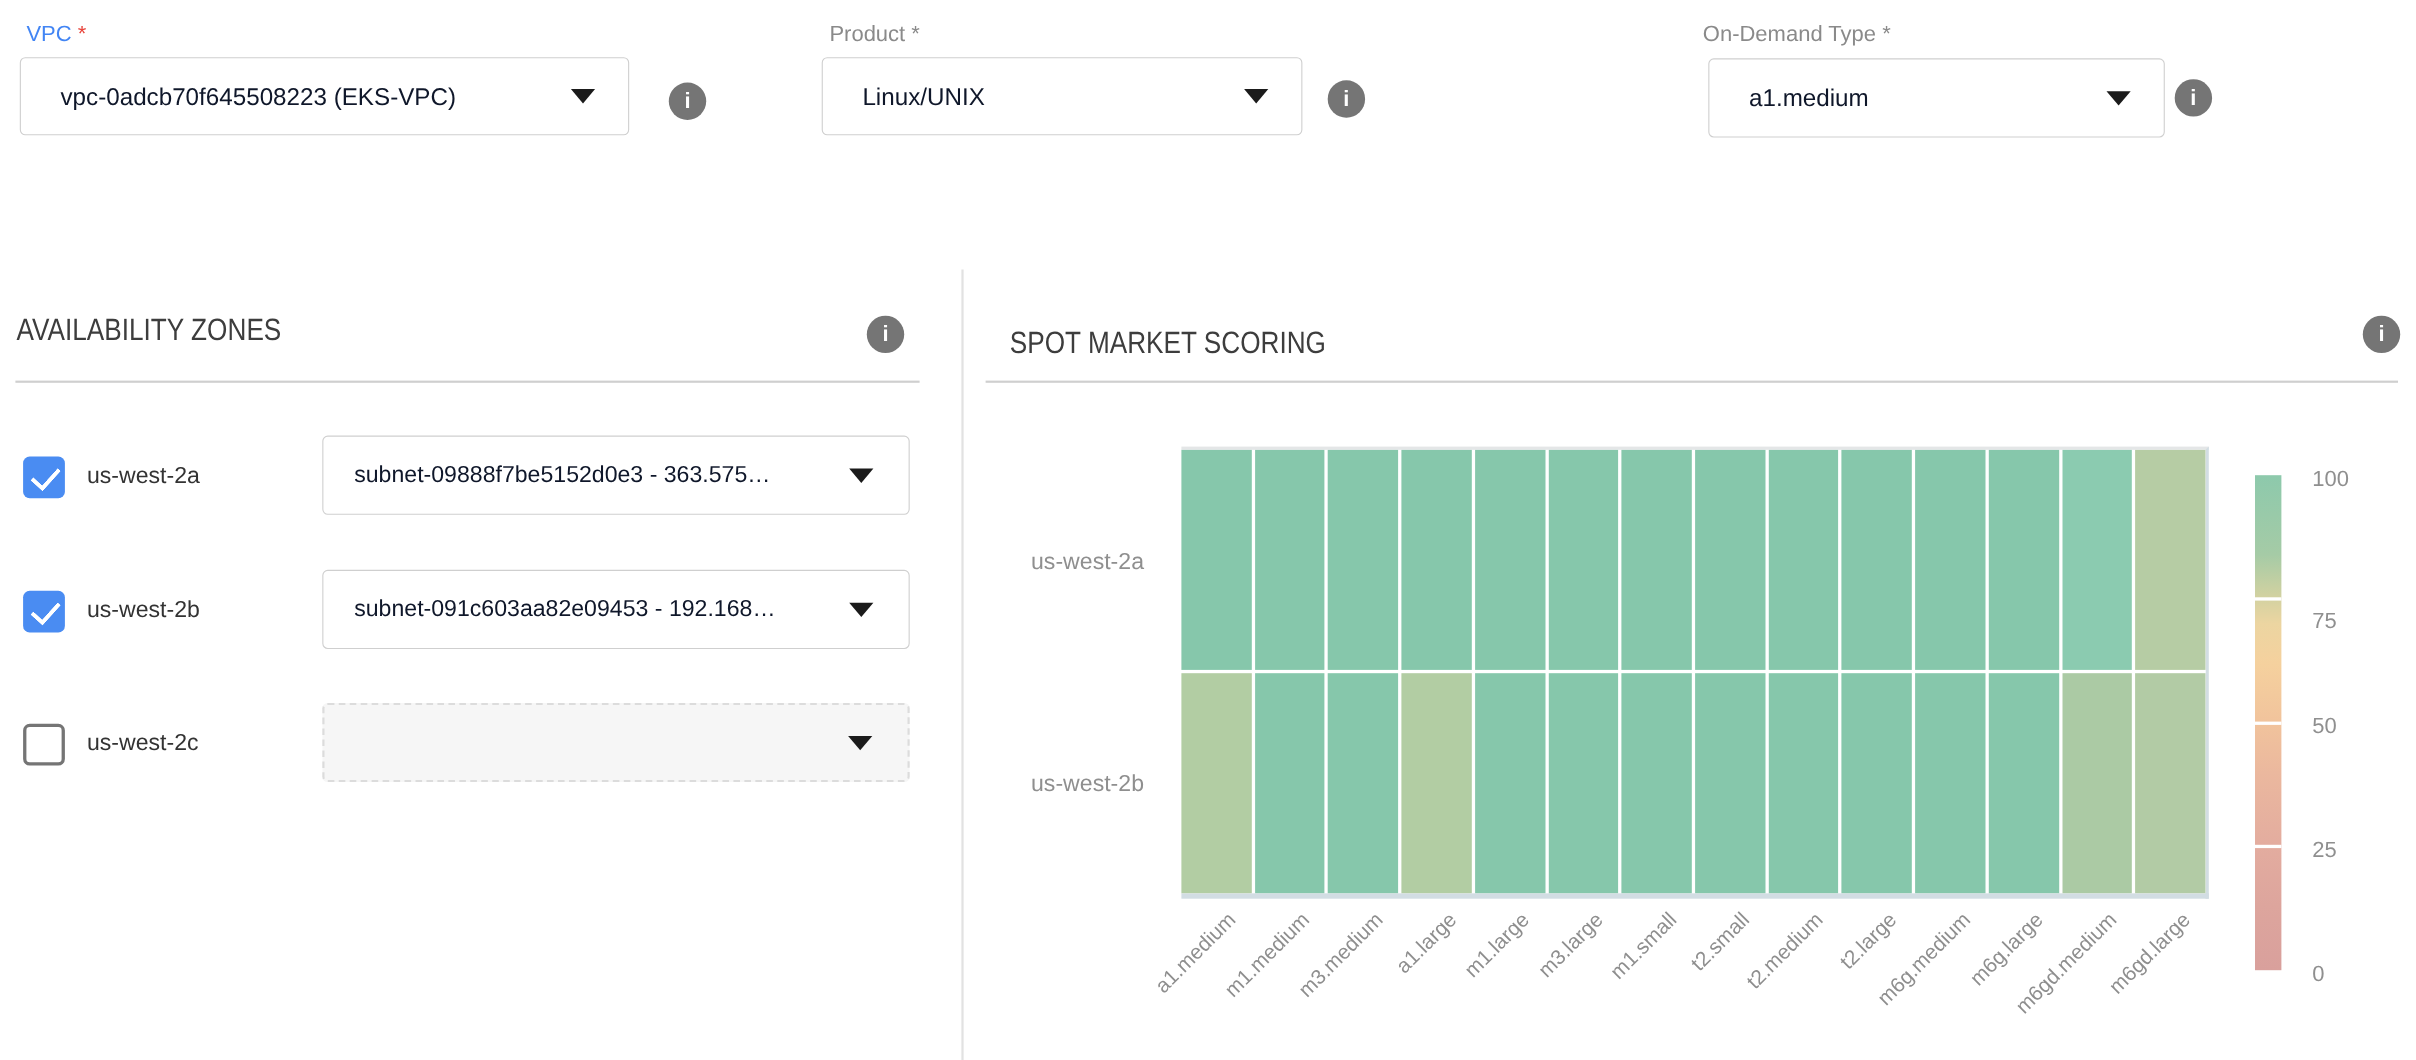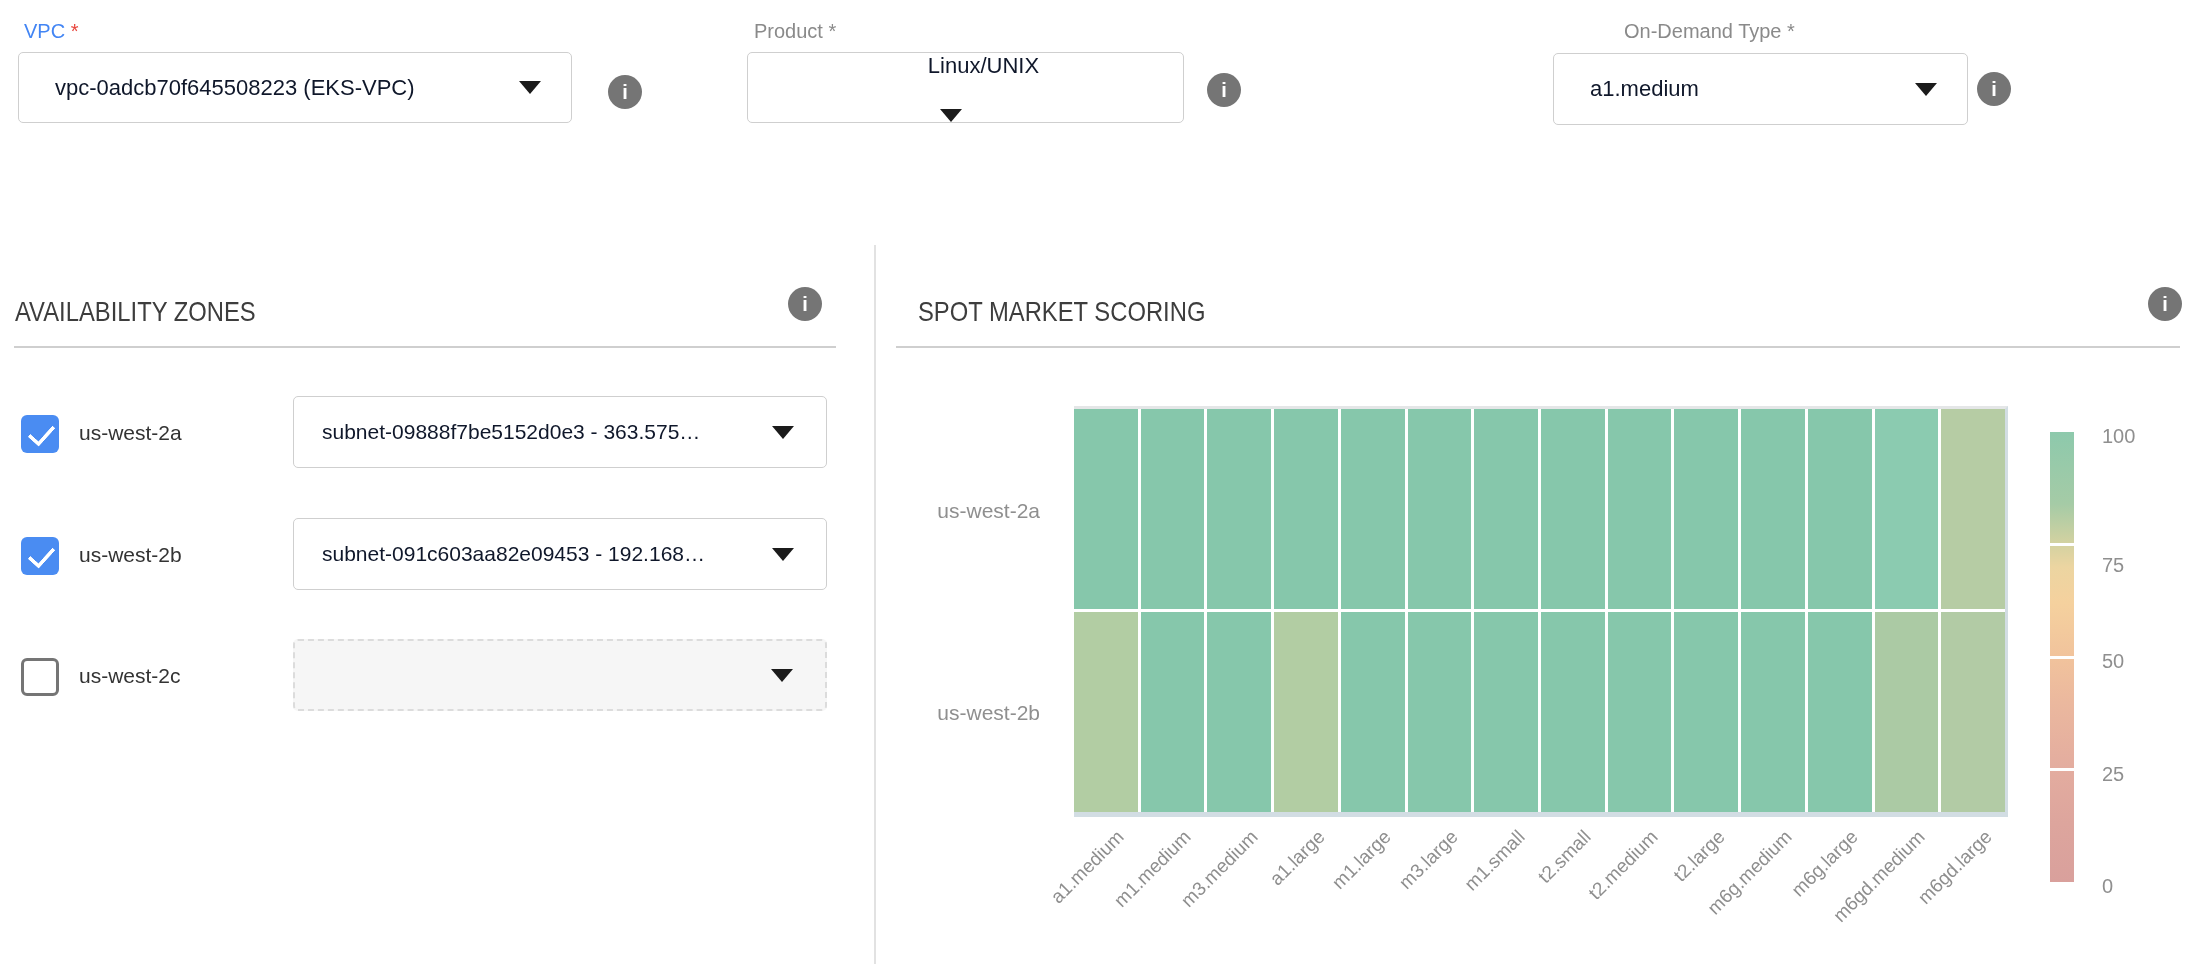"On-Demand Type *" div.field-label { left: 1624px -> 1548px }
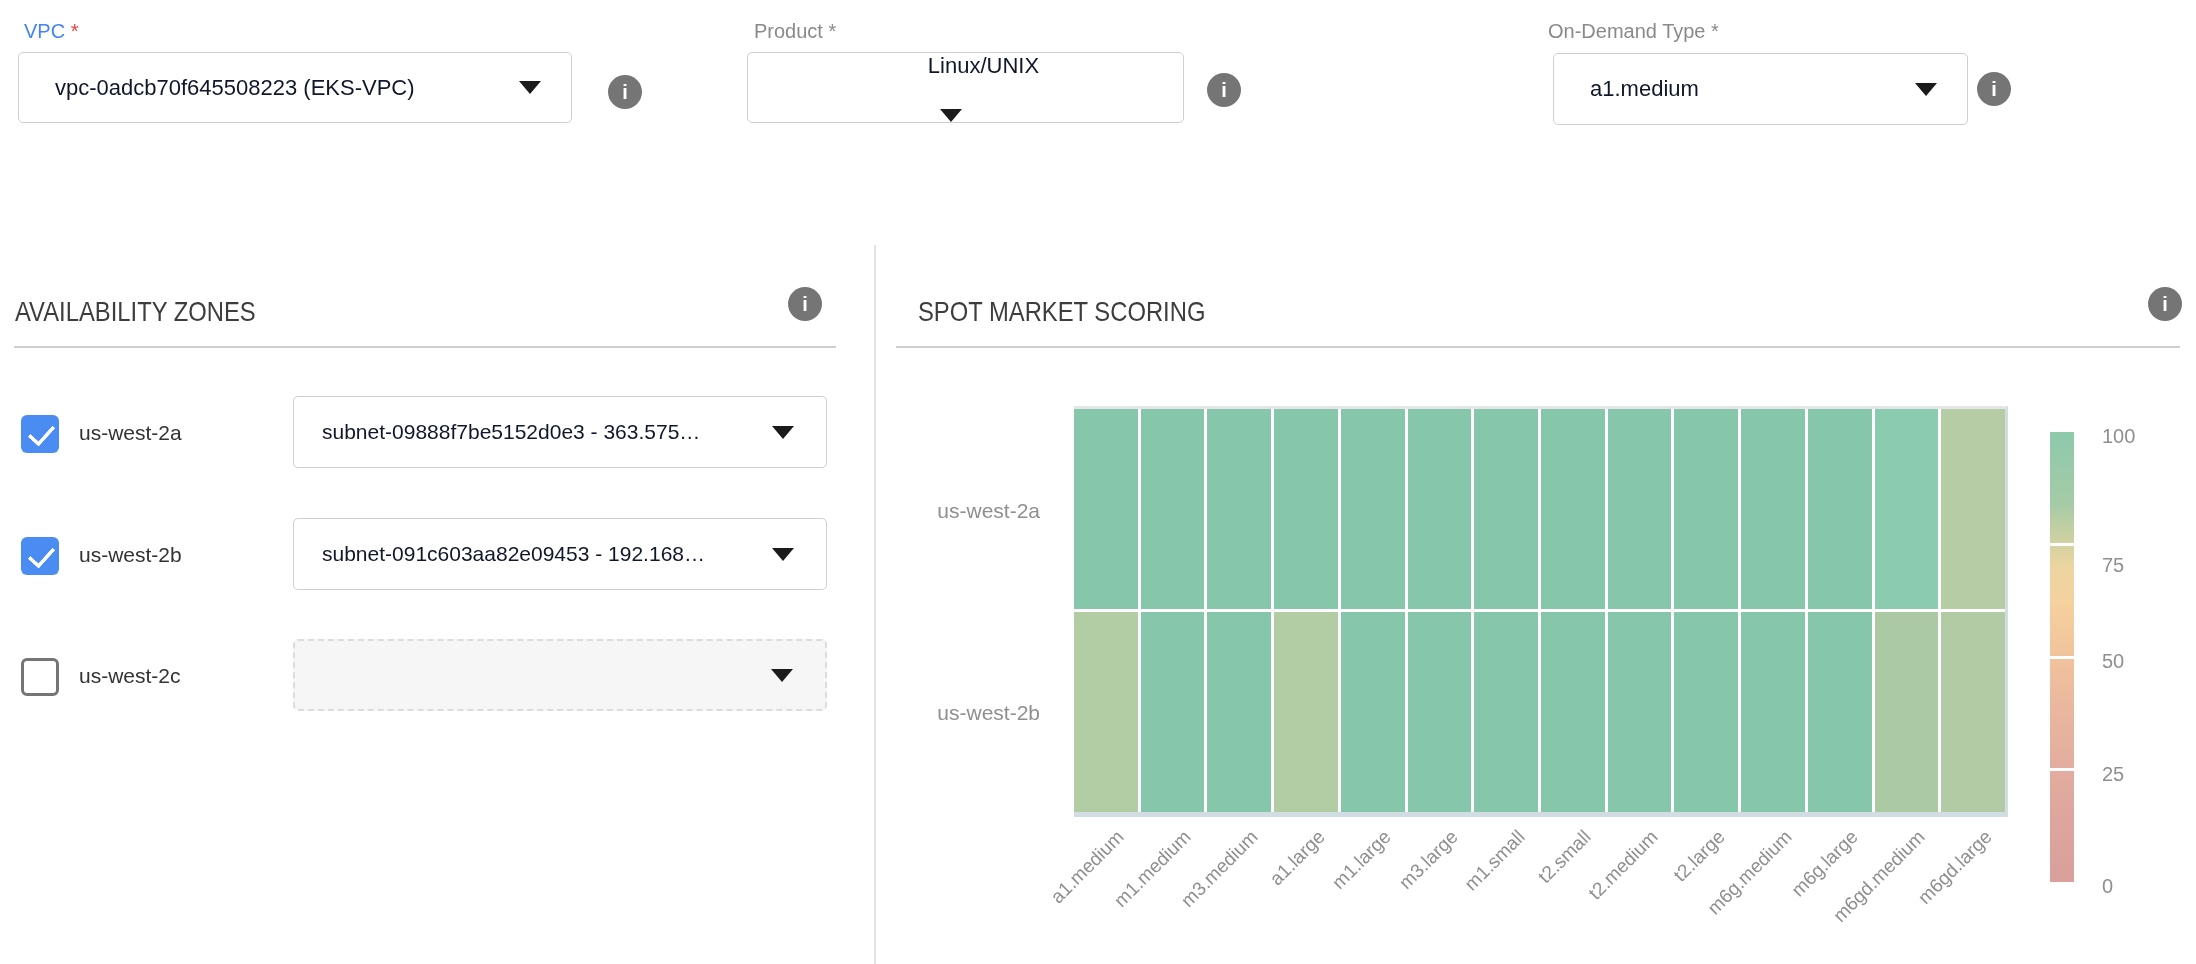"Linux/UNIX" div.select { flex-direction: column -> none }
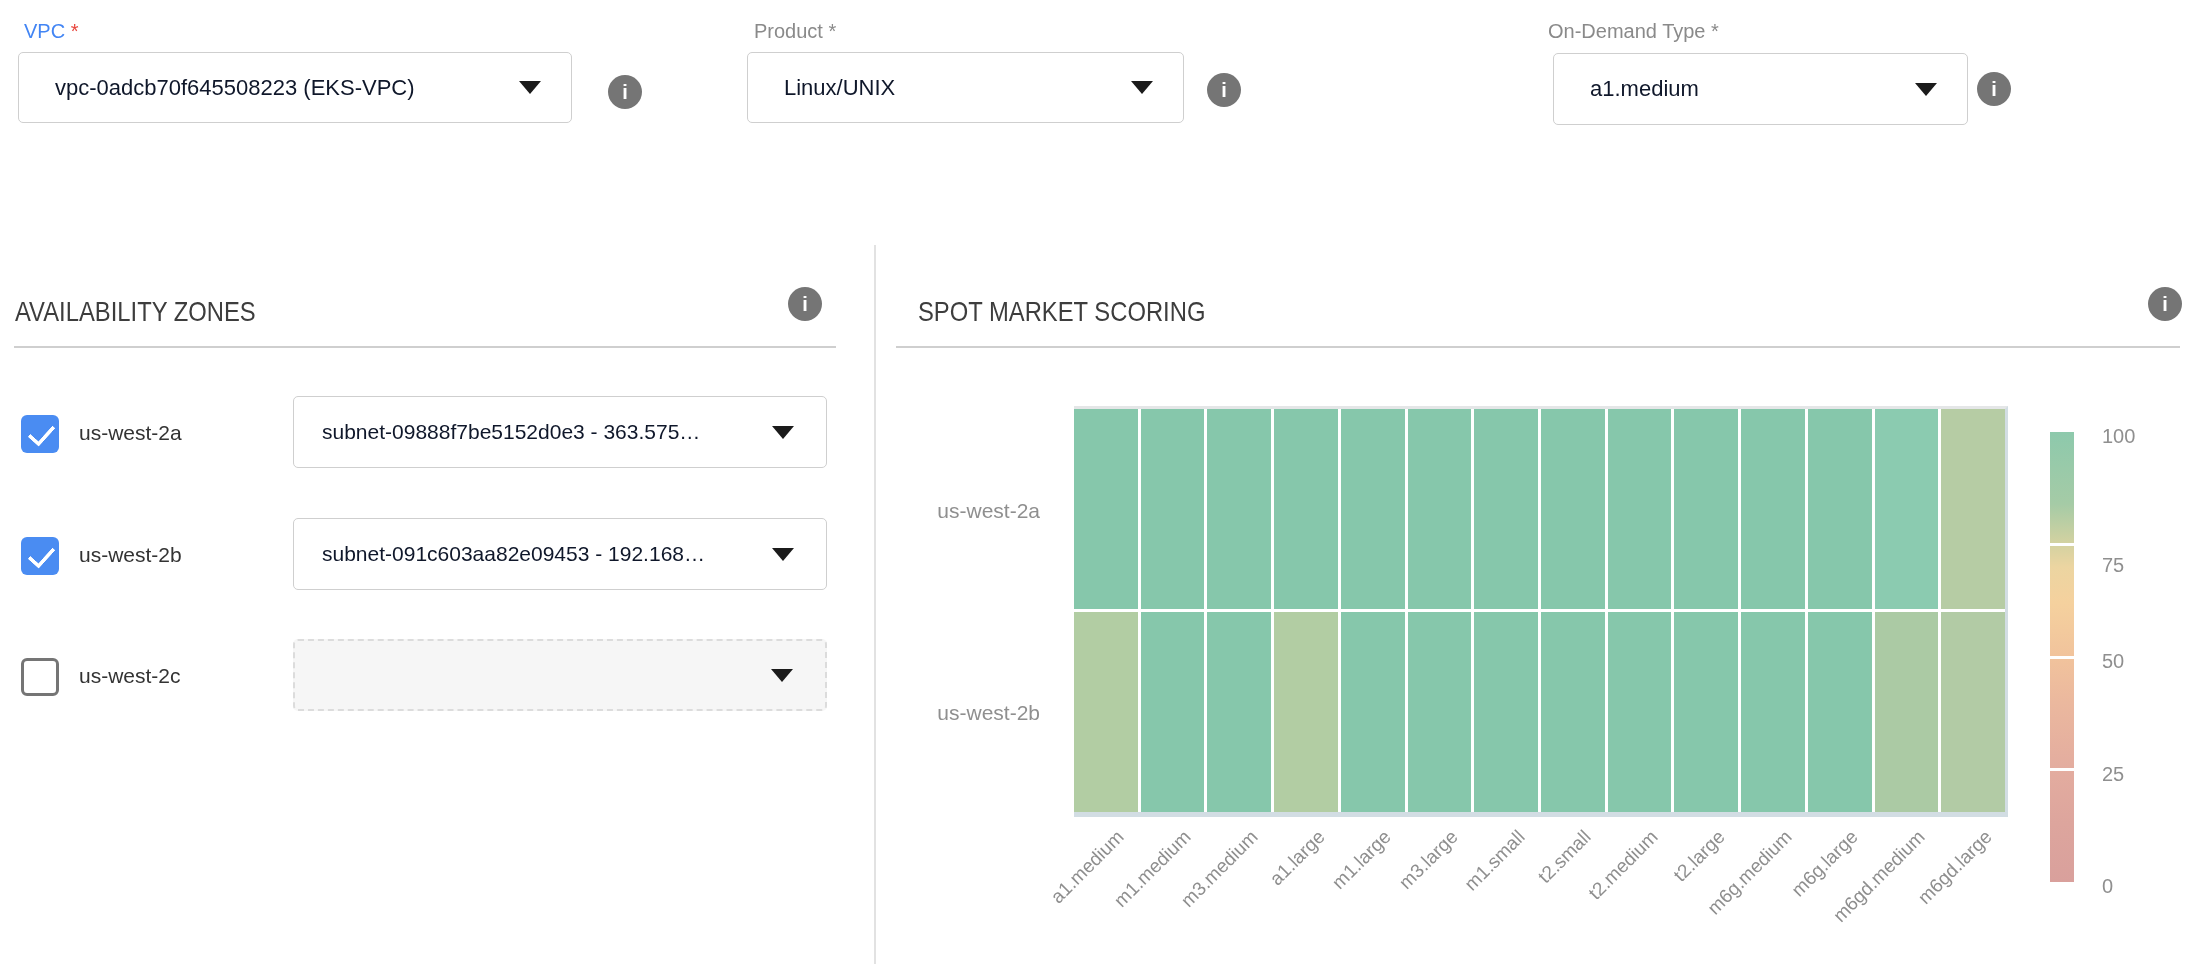"AVAILABILITY ZONES" div.section-title { top: 296px -> 284px }
